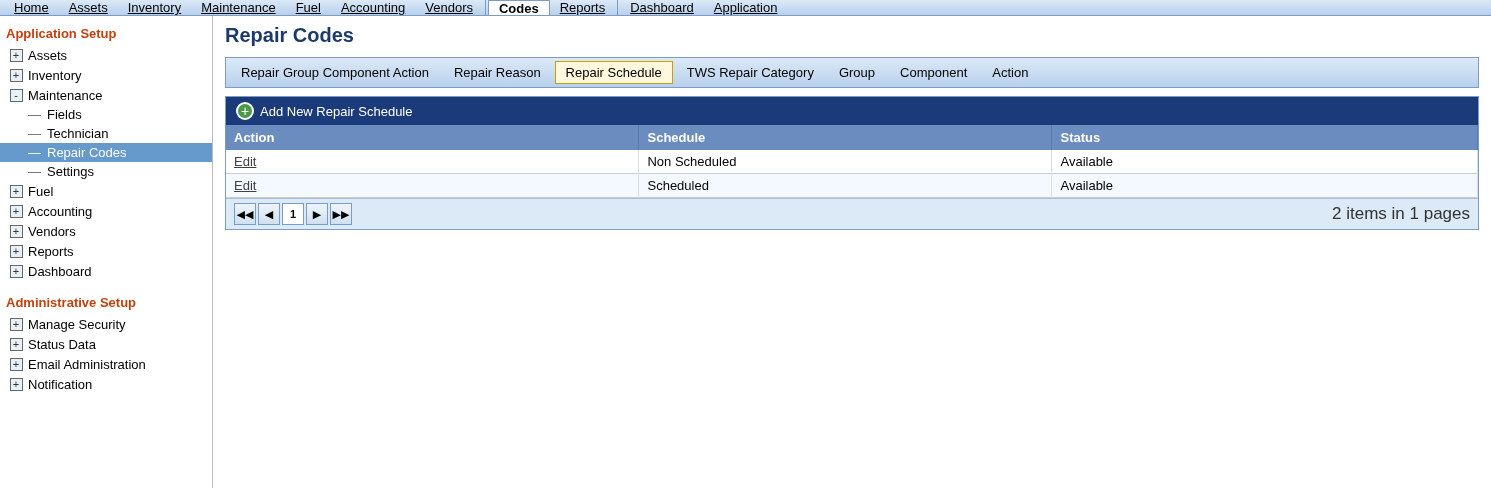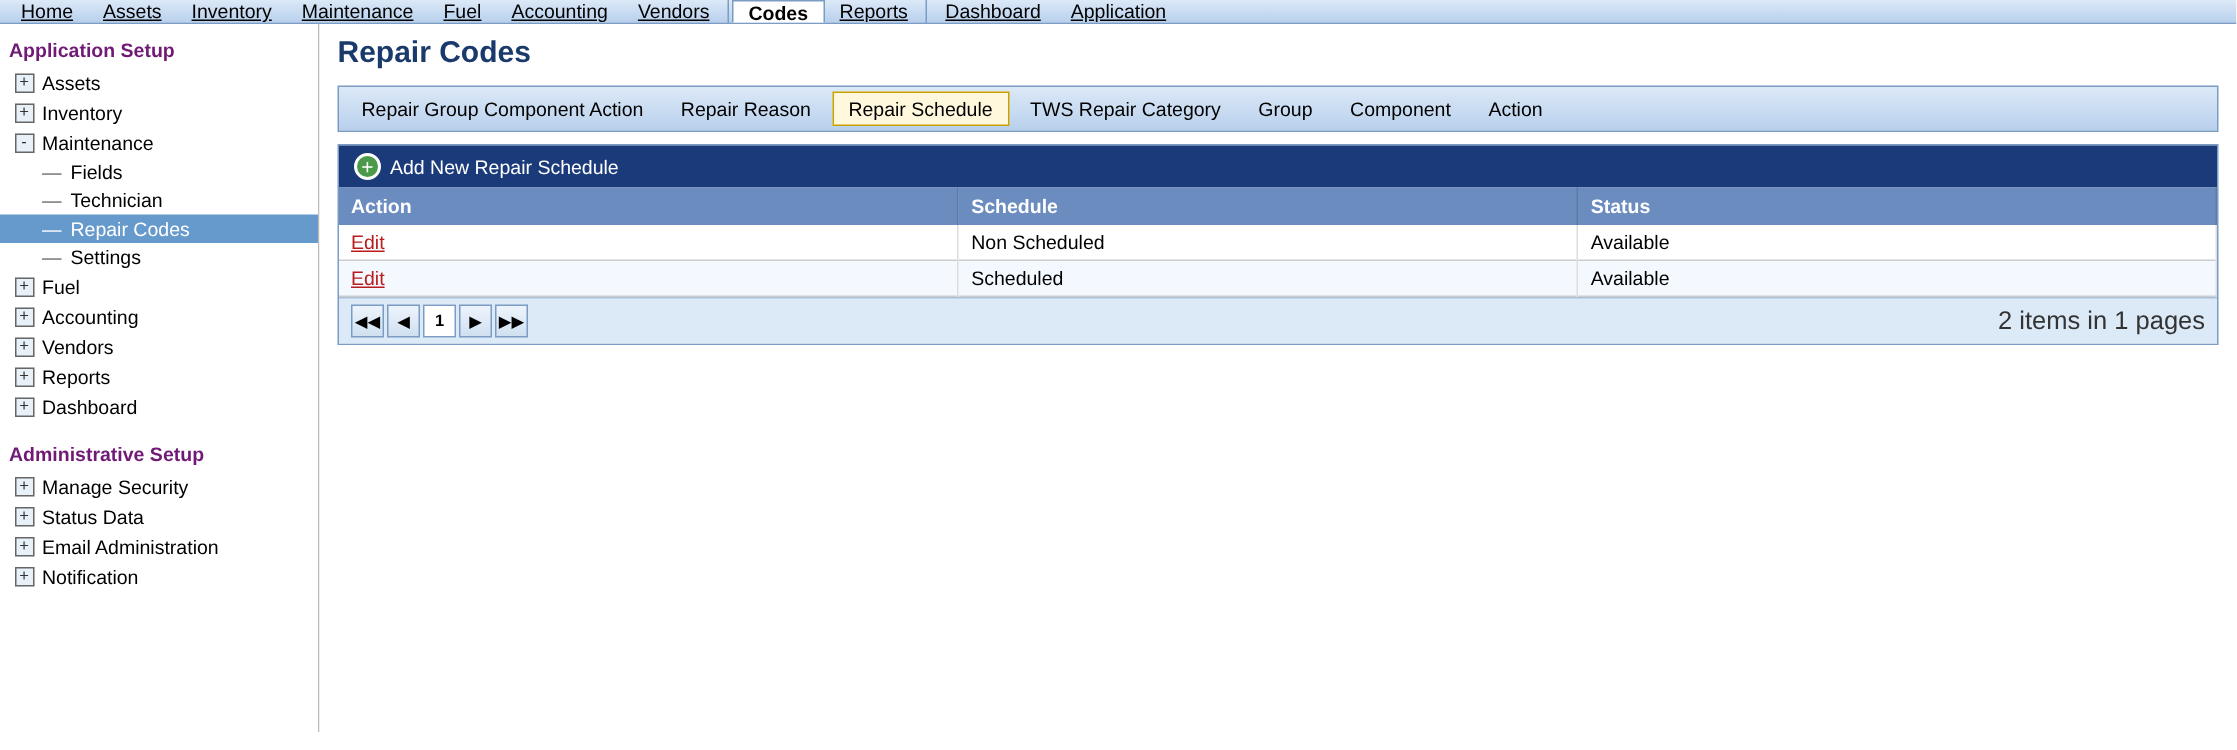"Application Setup" .sidebar-section-title { color: #701a75 -> #c2410c }
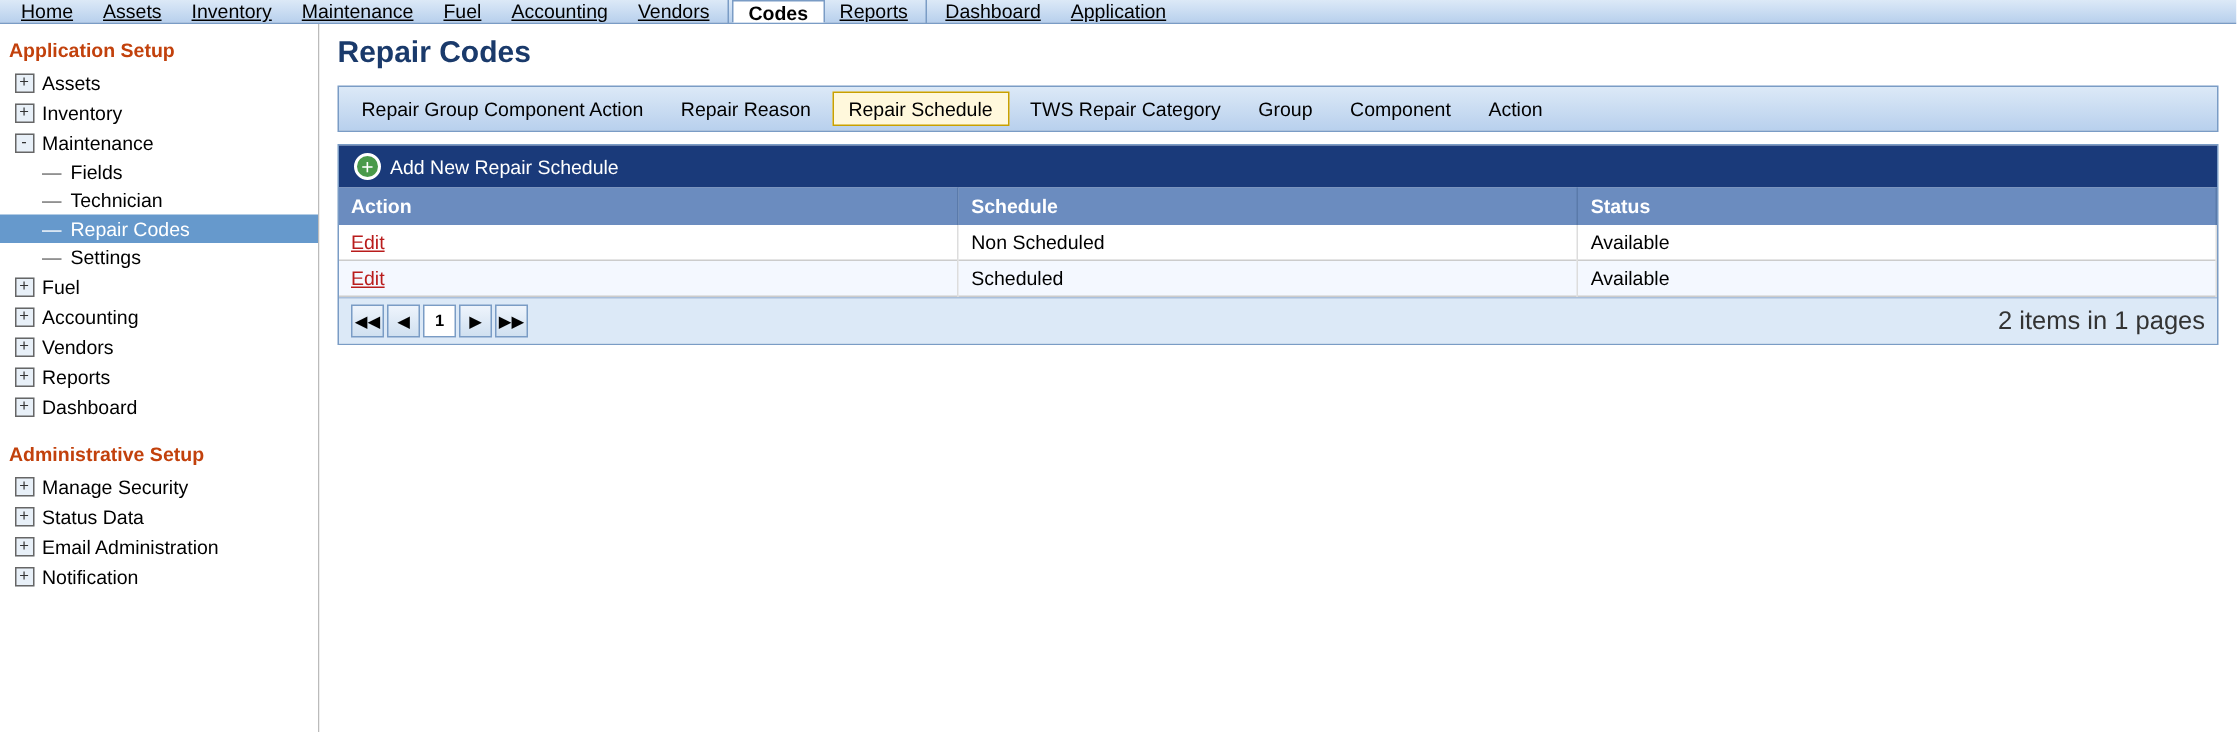"Edit" .edit-link { color: #b91c1c -> #404040 }
